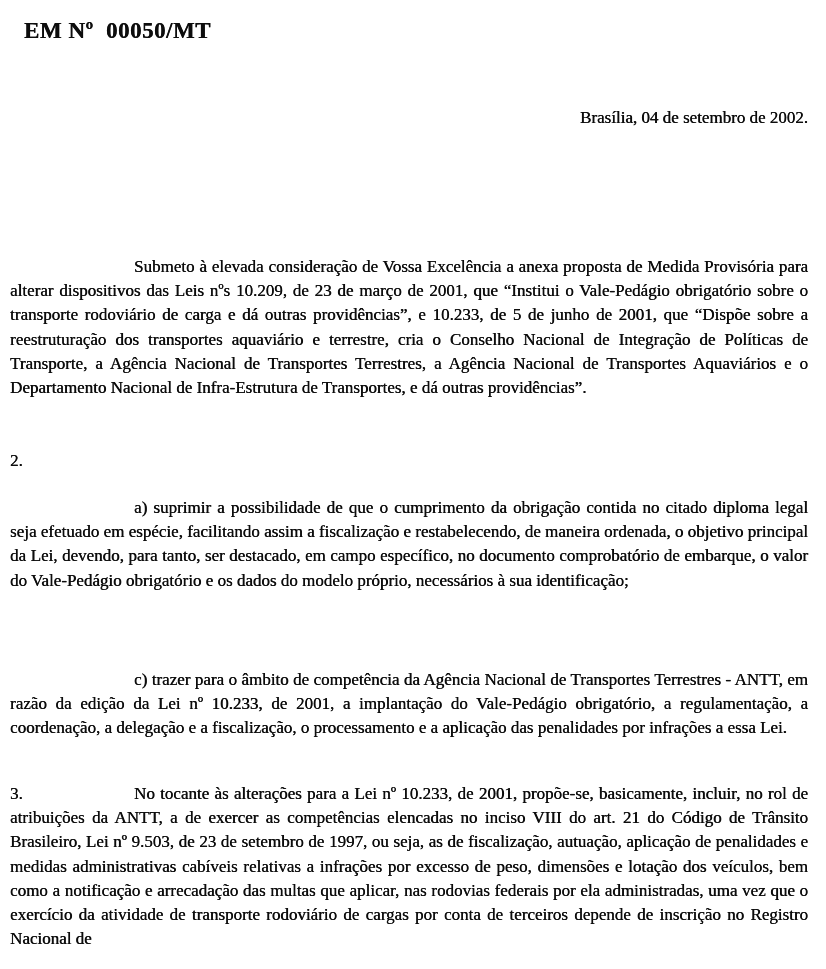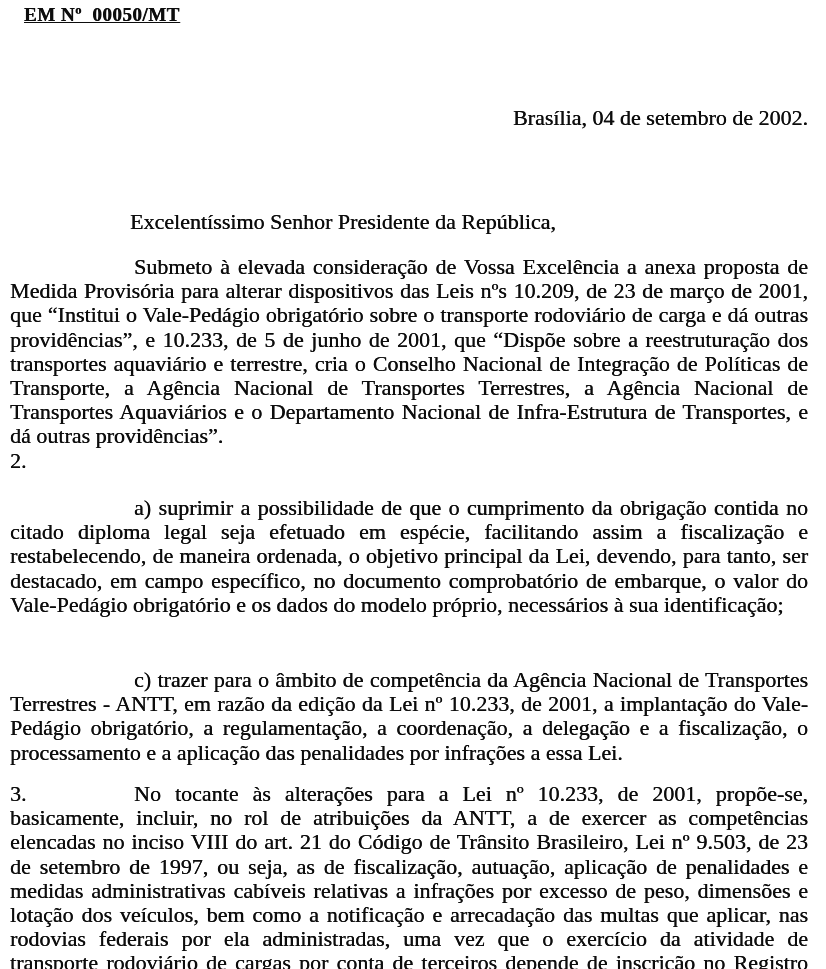"EM Nº 00050/MT" .doc-ref { font-size: 19px -> 23px; text-decoration: underline -> none; top: 4px -> 18px }
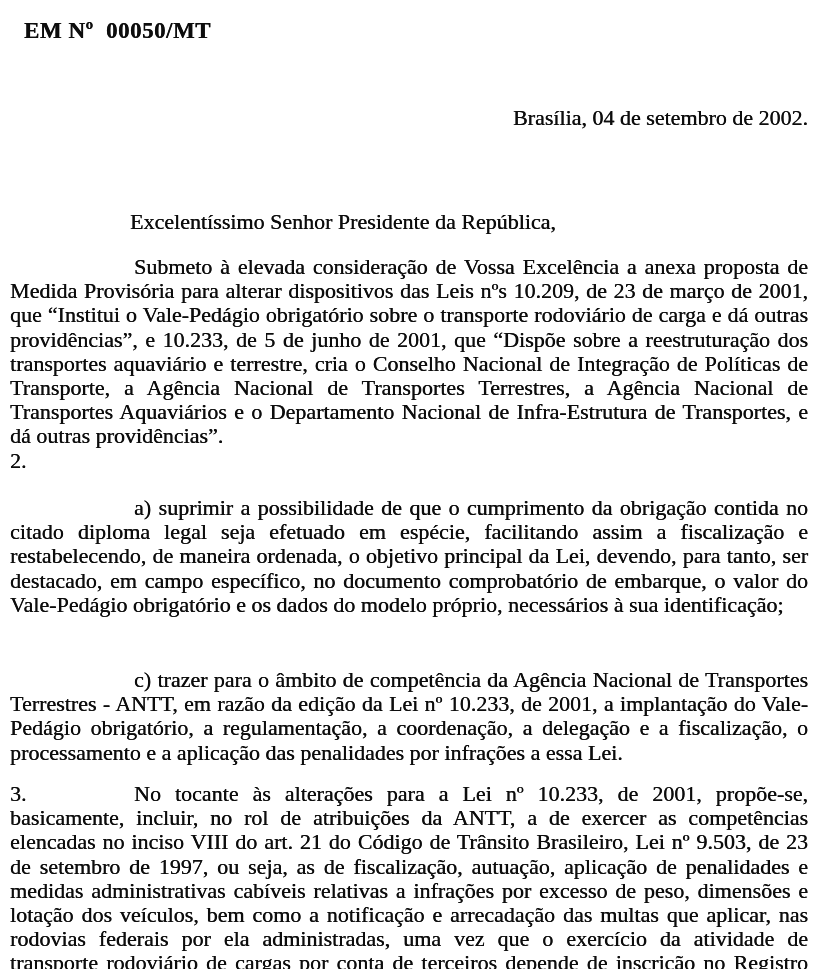"Brasília, 04 de setembro de" .content-block { font-size: 22px -> 17px }
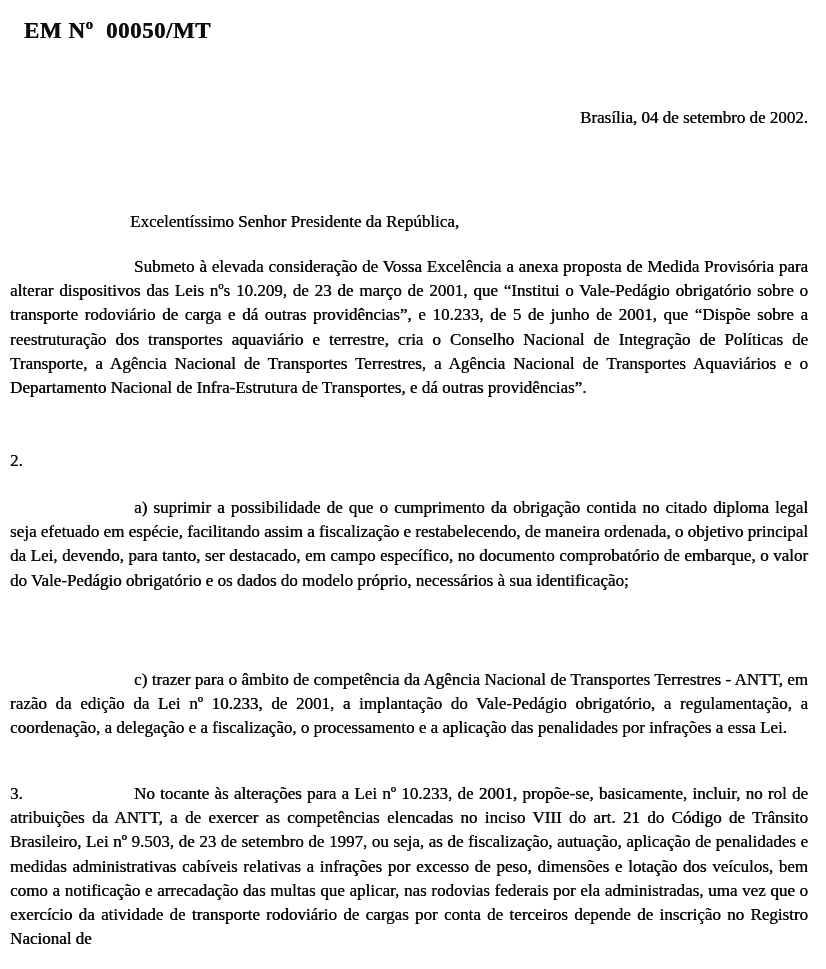"Excelentíssimo Senhor Presidente da" p.content-block { html: <p>Excelentíssimo Senhor Presidente da República,</p> -> none }
